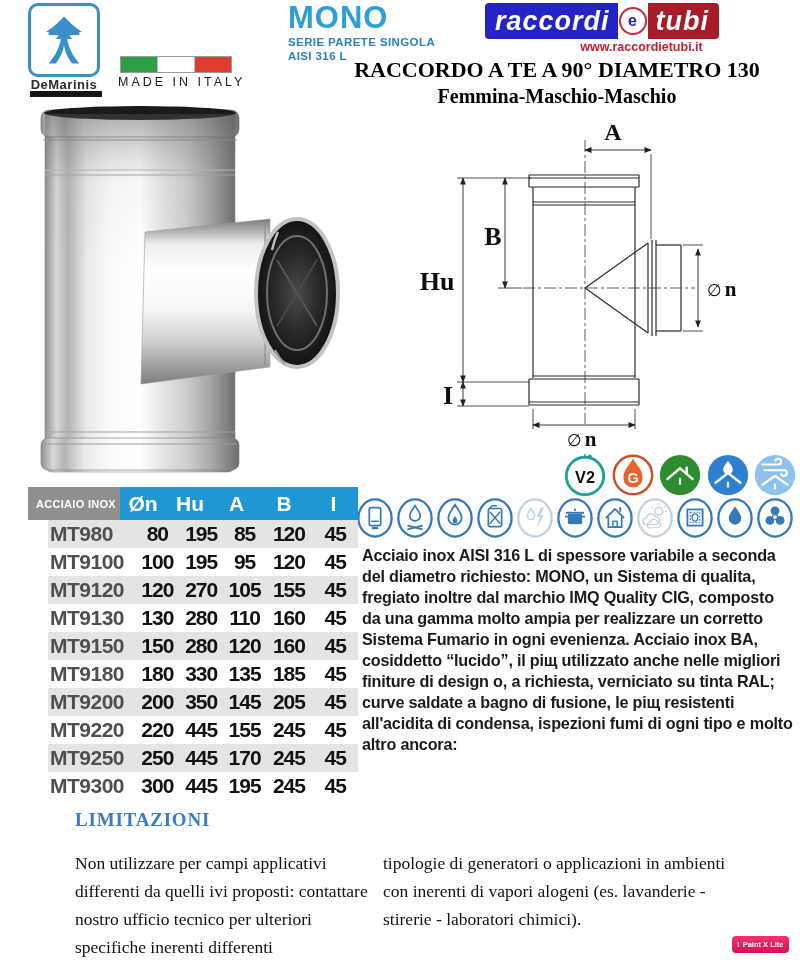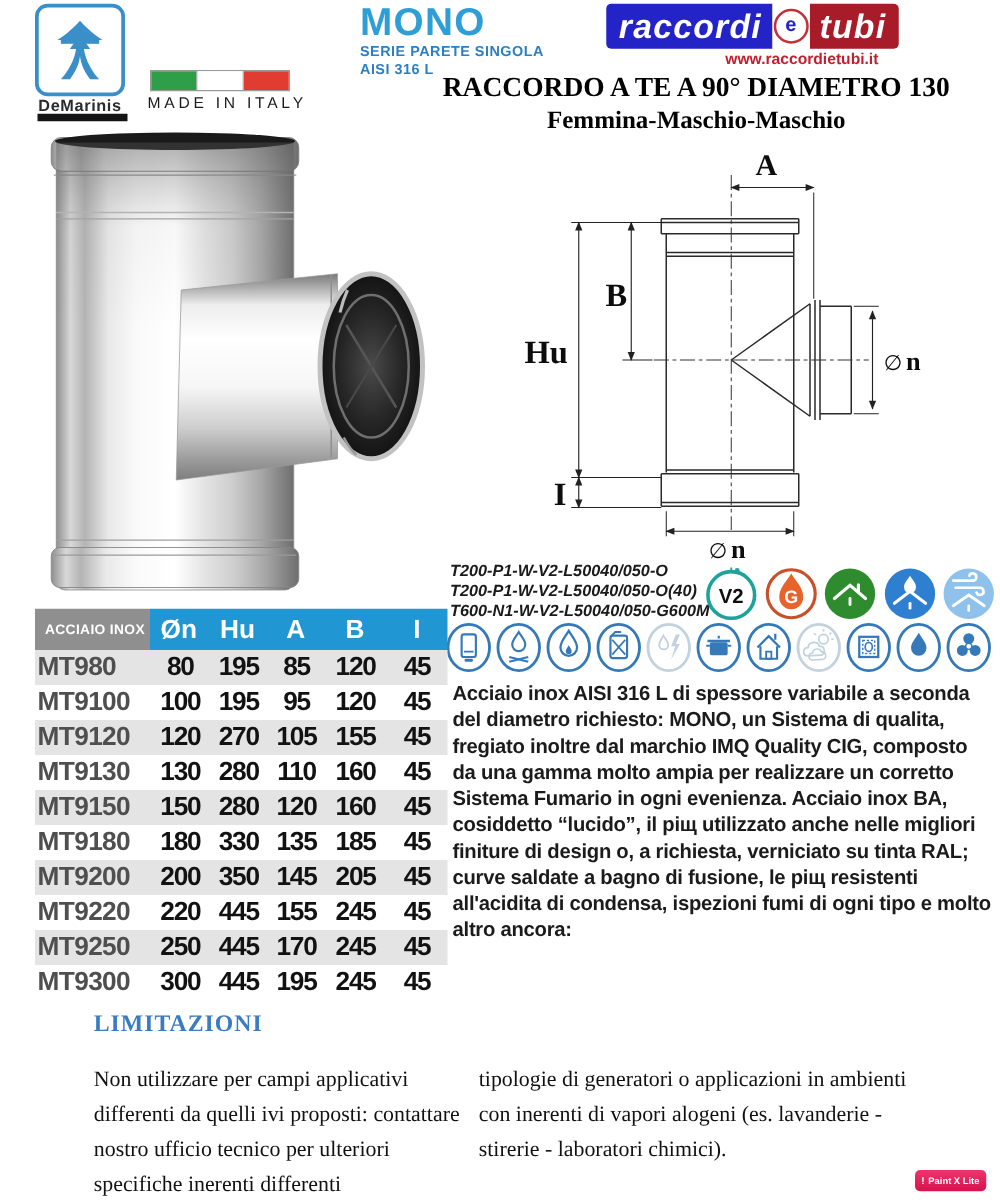"T200-P1-W-V2-L50040/050-O" div.abs { html: <div> <div>T200-P1-W-V2-L50040/050-O</div> <div>T200-P1-W-V2-L50040/050-O(40)</div> <div>T600-N1-W-V2-L50040/050-G600M</div> </div> -> none }
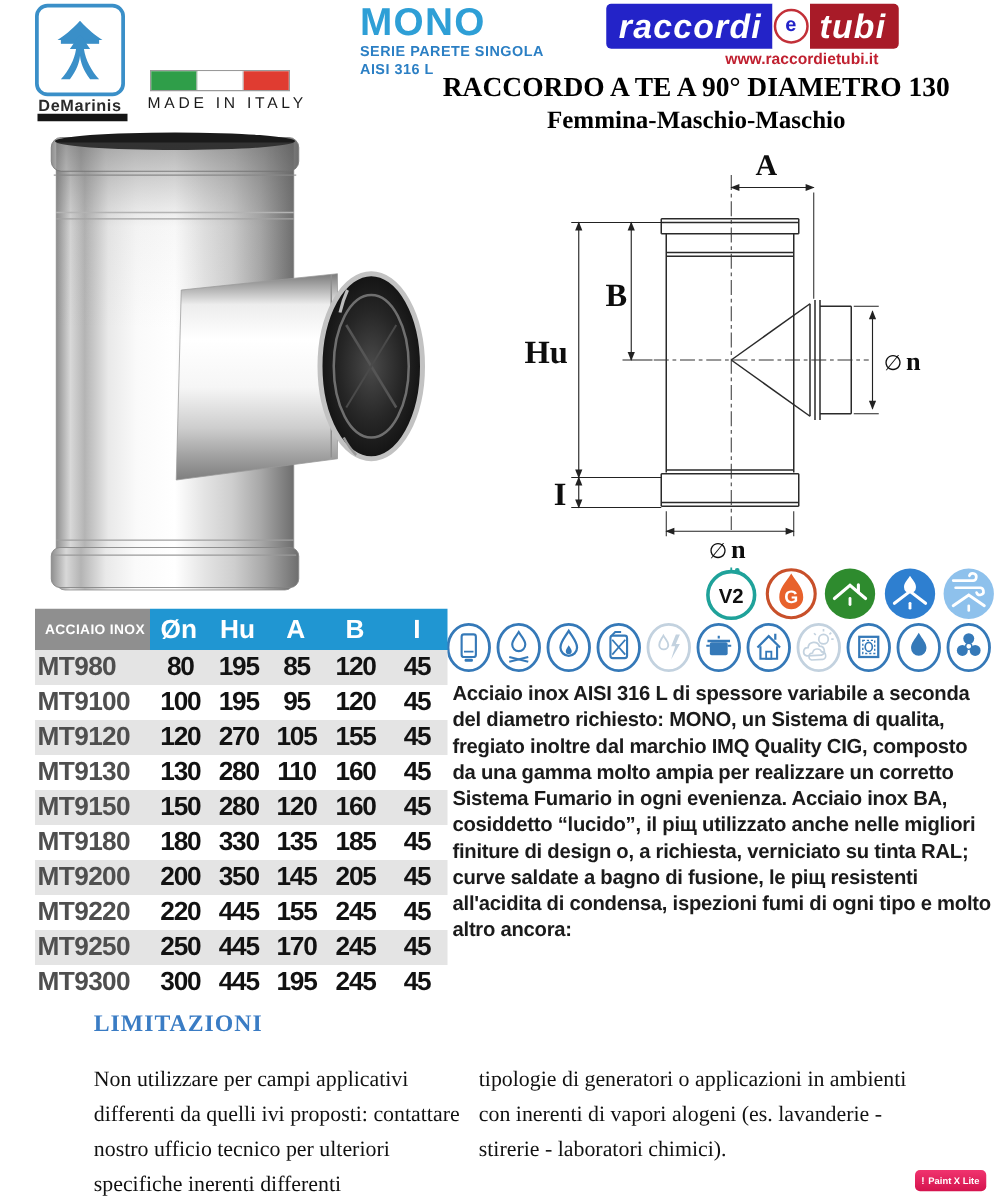"MT980" .t-row { margin-left: none -> 20px }
